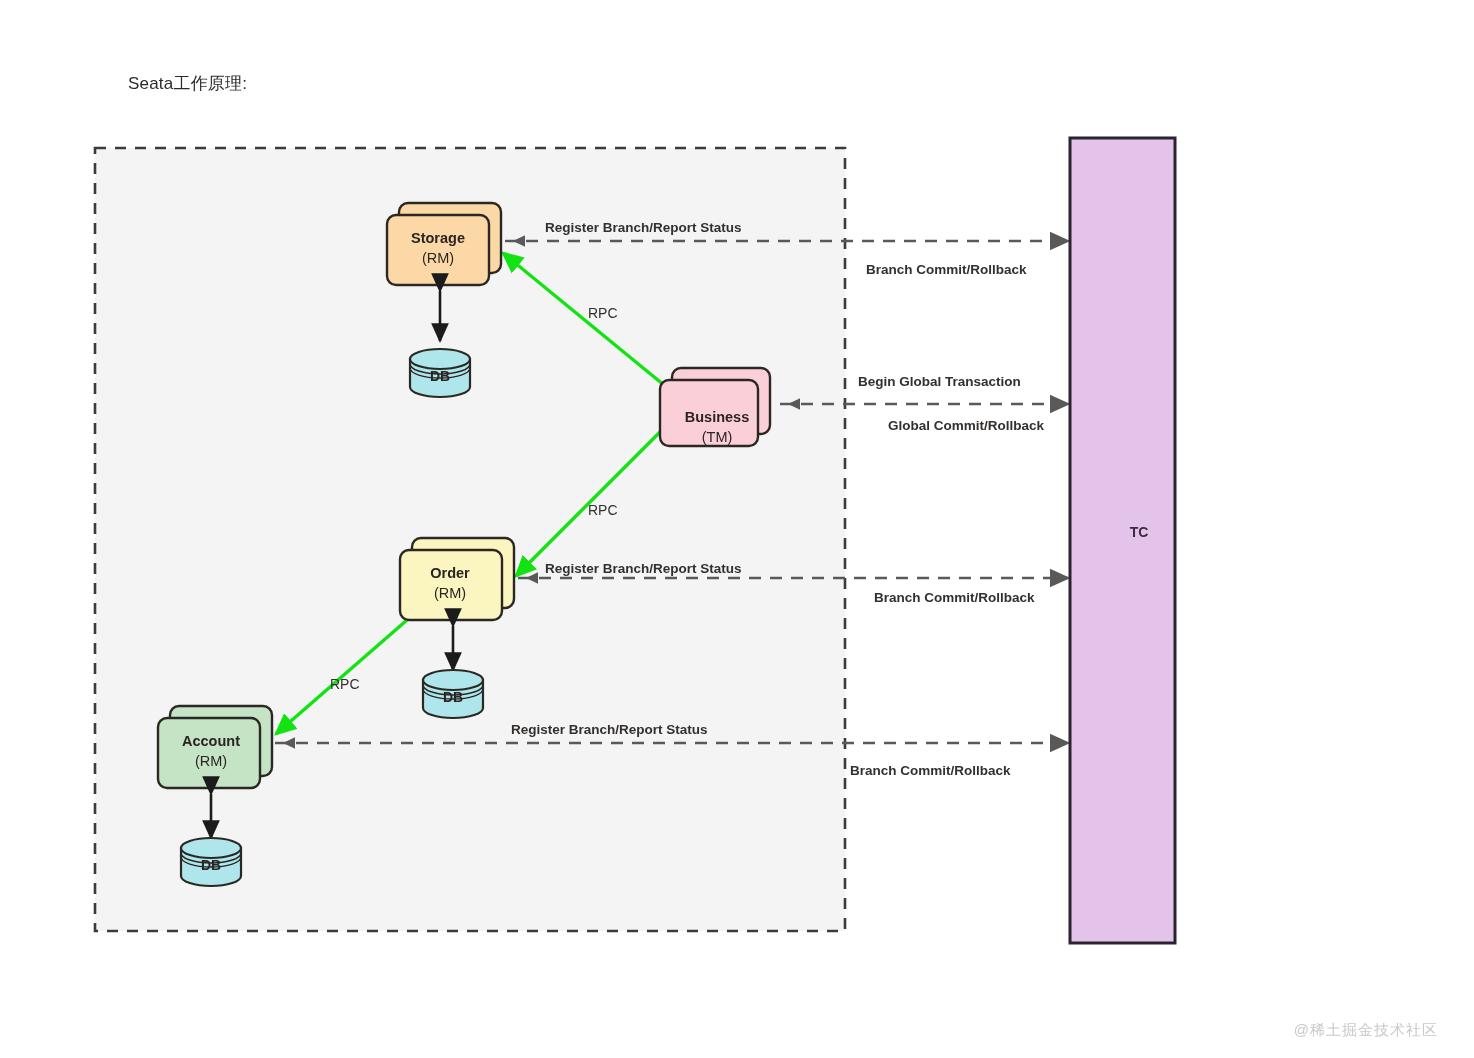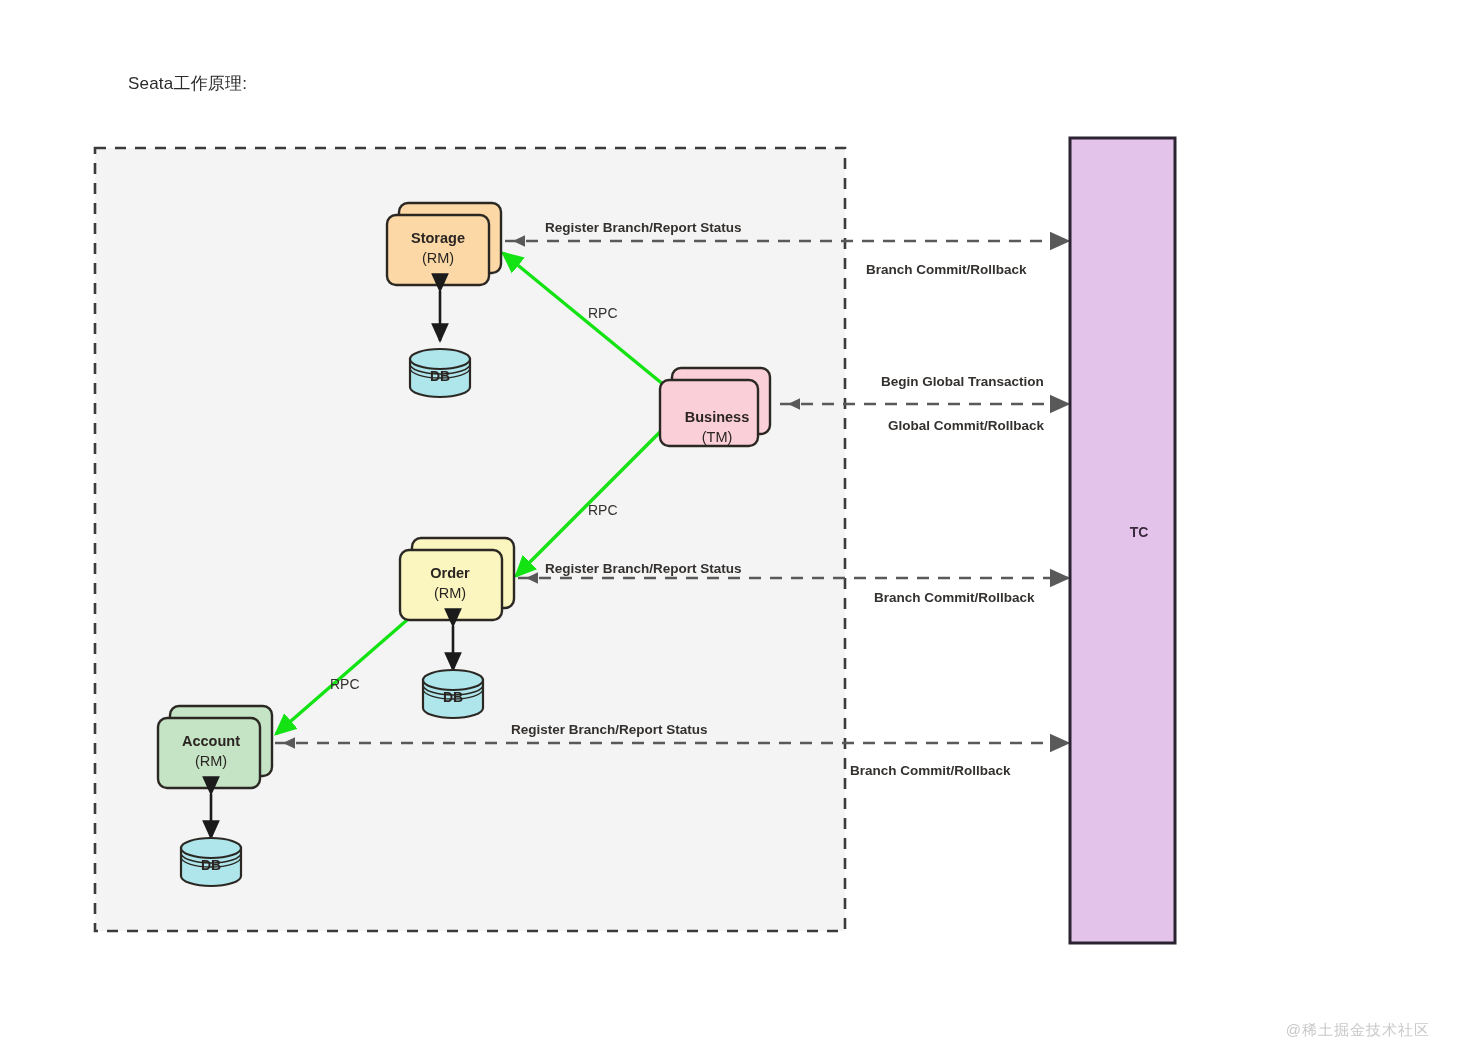"Begin Global Transaction" div.edge-label { left: 881px -> 858px }
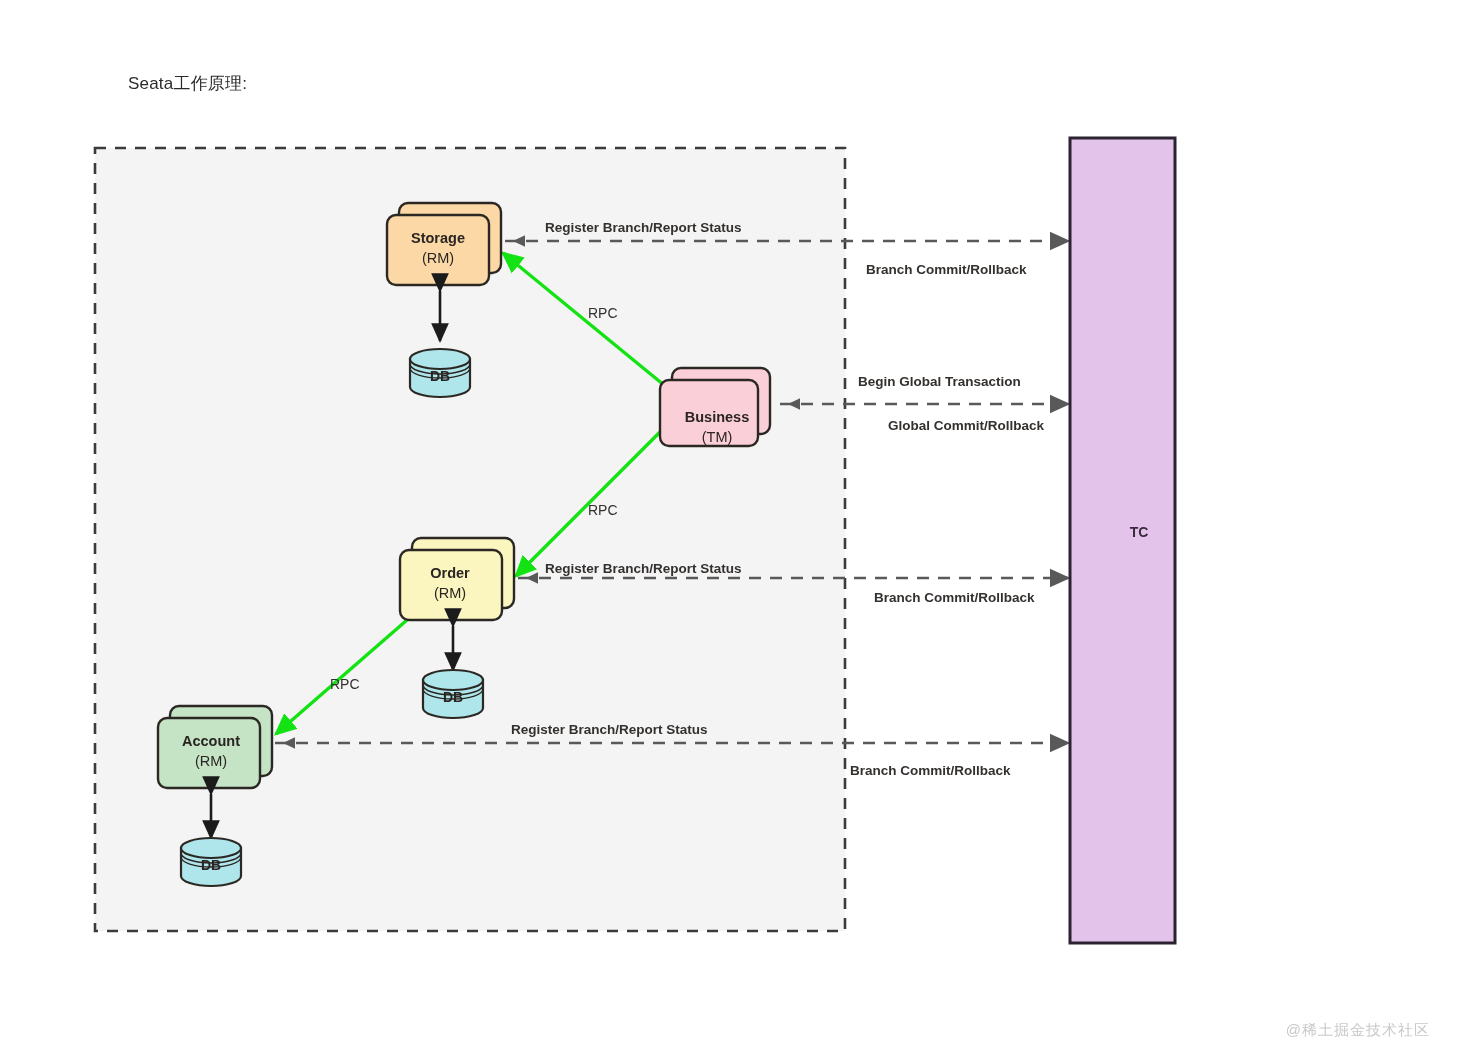"@稀土掘金技术社区" #watermark { right: 44px -> 36px }
